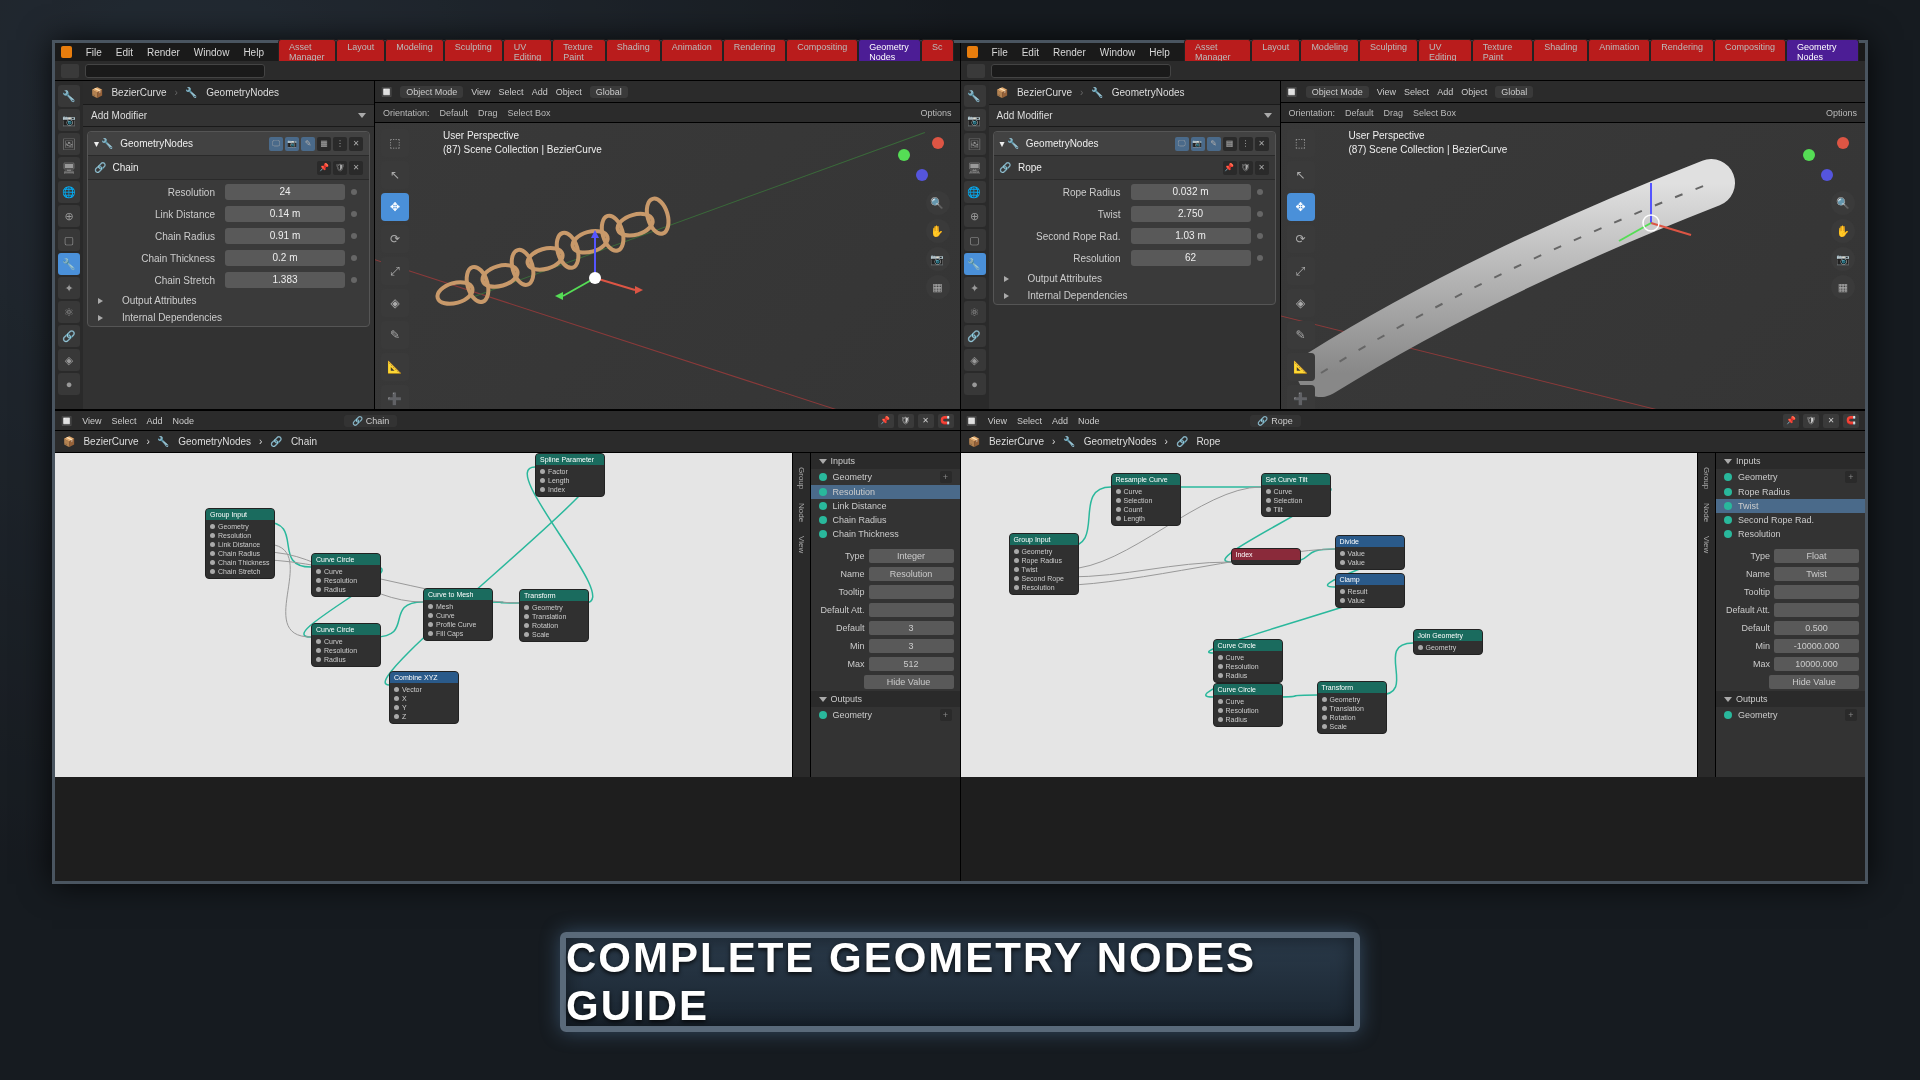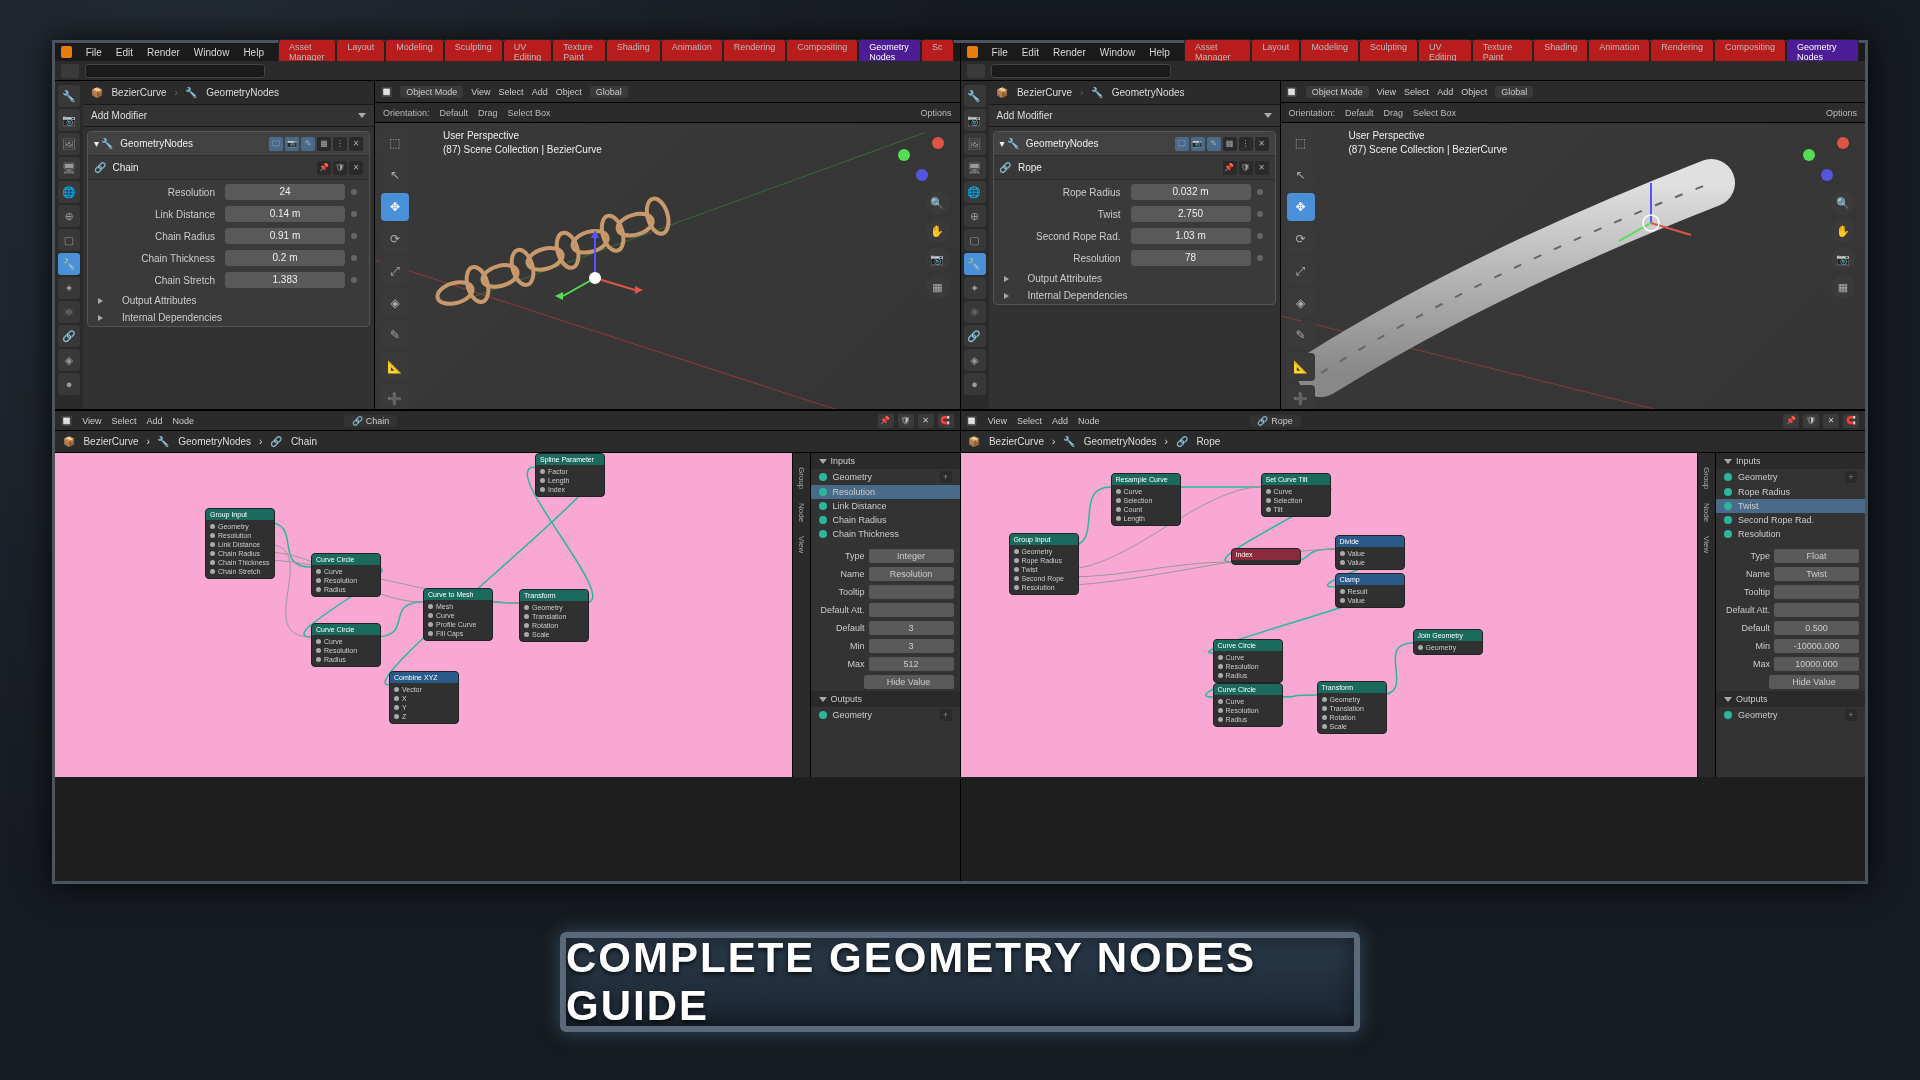"78" span.val { text: 78 -> 62 }
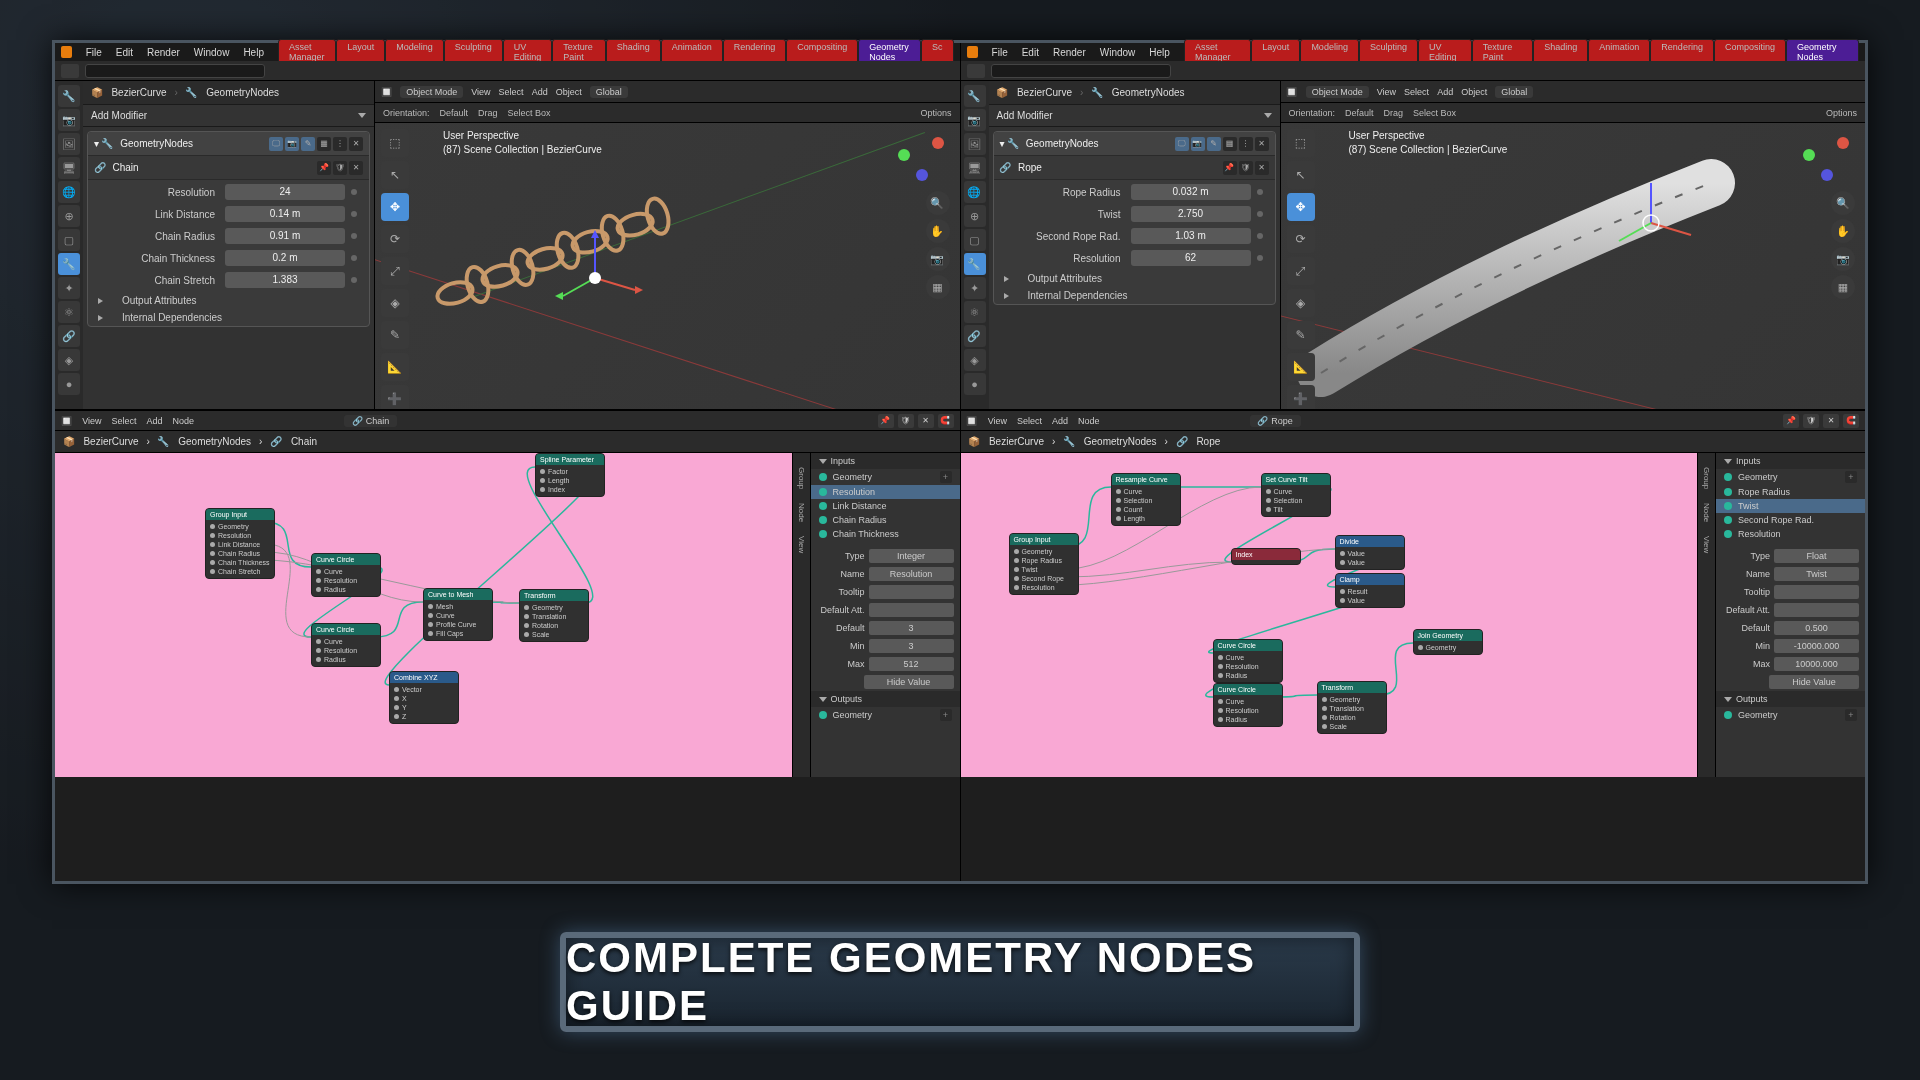"Inputs" .ne-canvas { background: #f9a8d4 -> #e5e5e5 }
